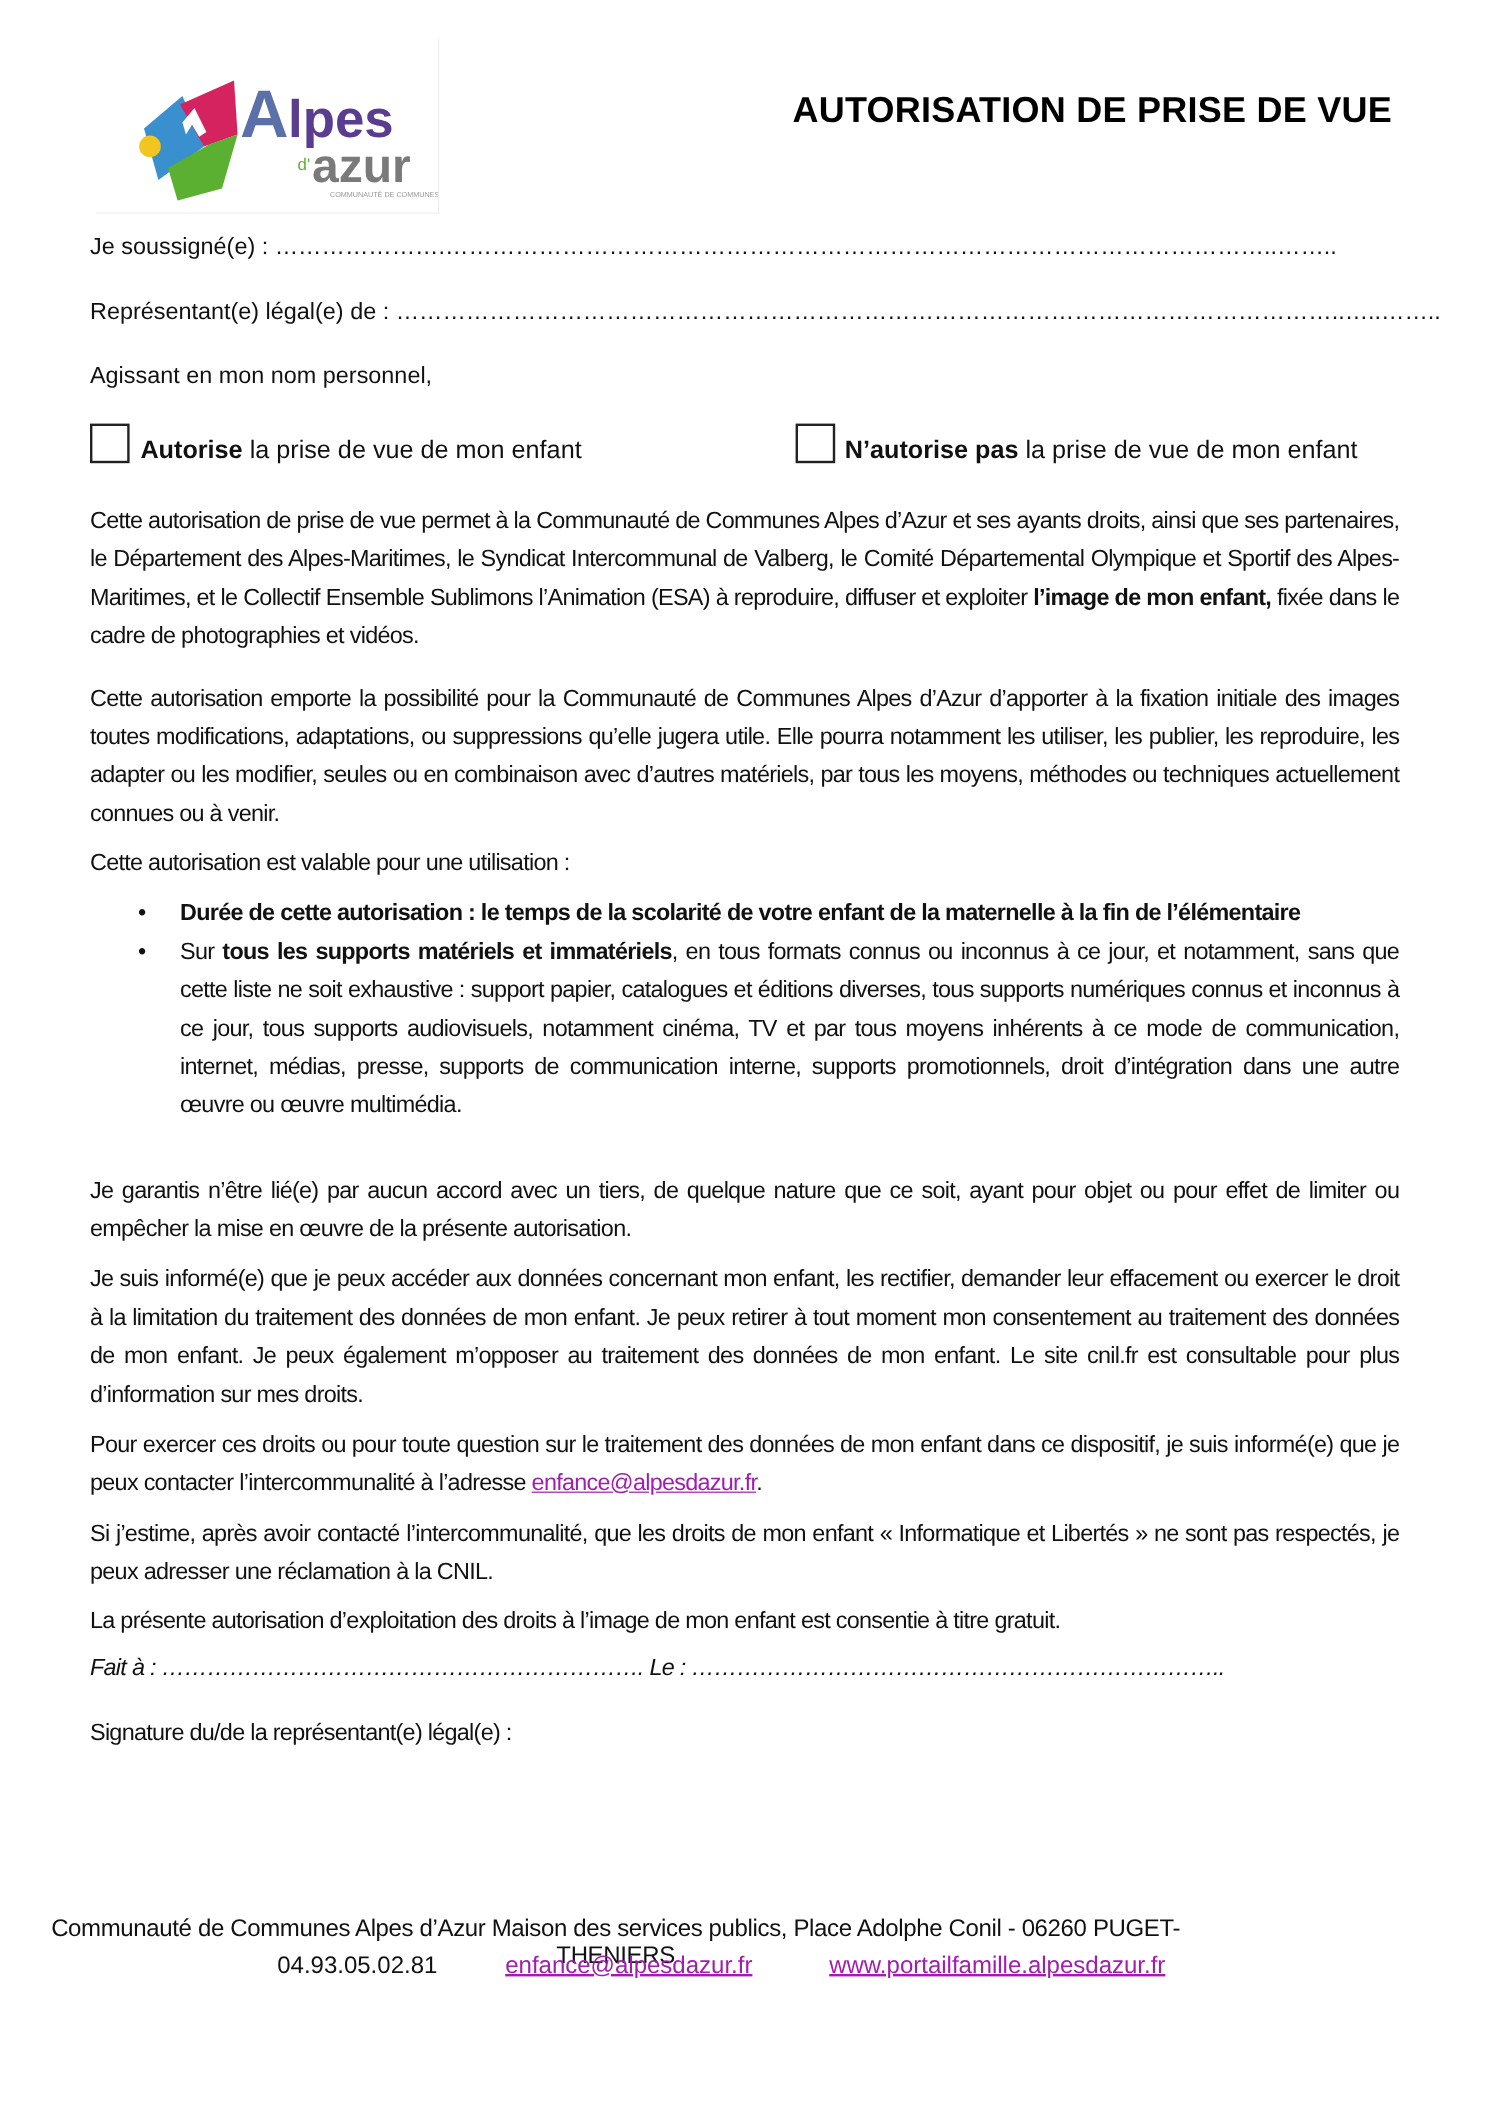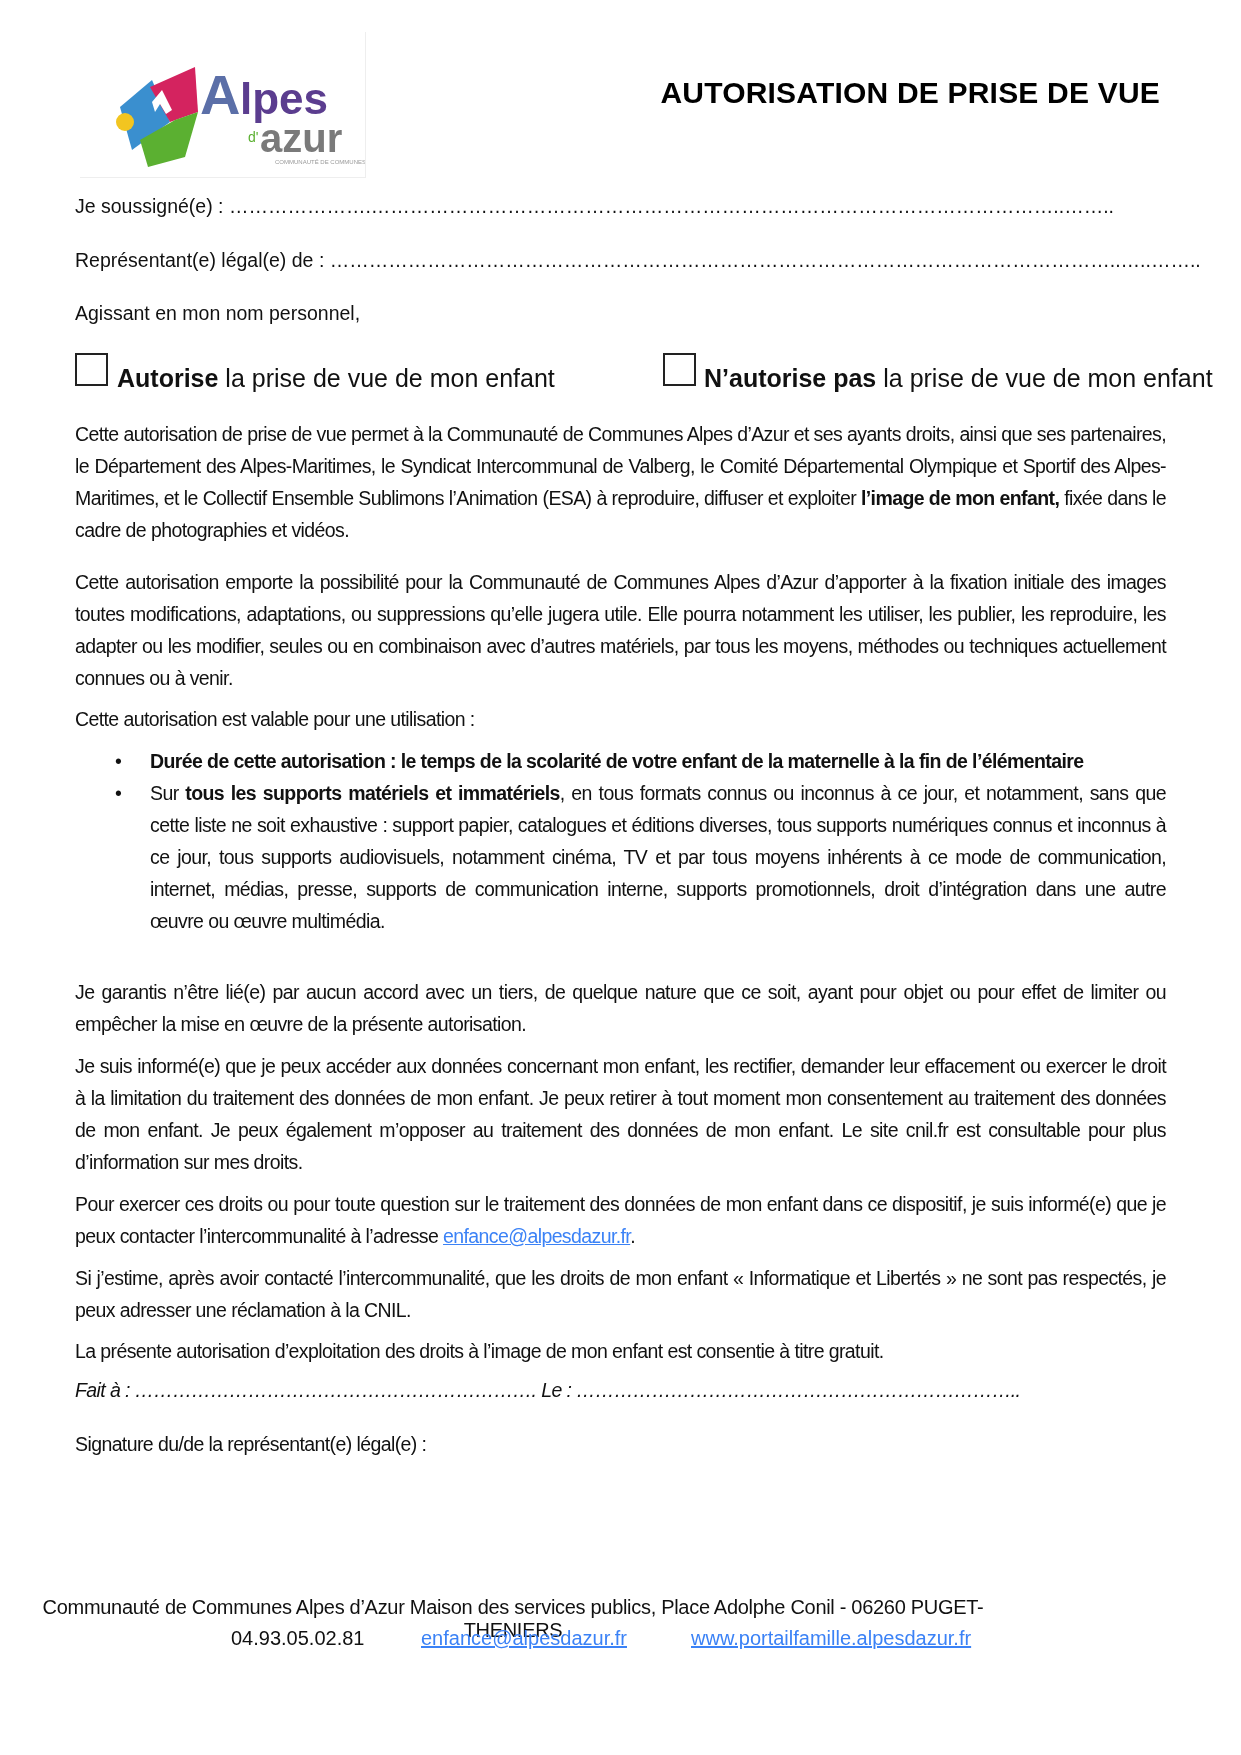"Autorise la prise de vue" .choice { font-size: 25px -> 21px }
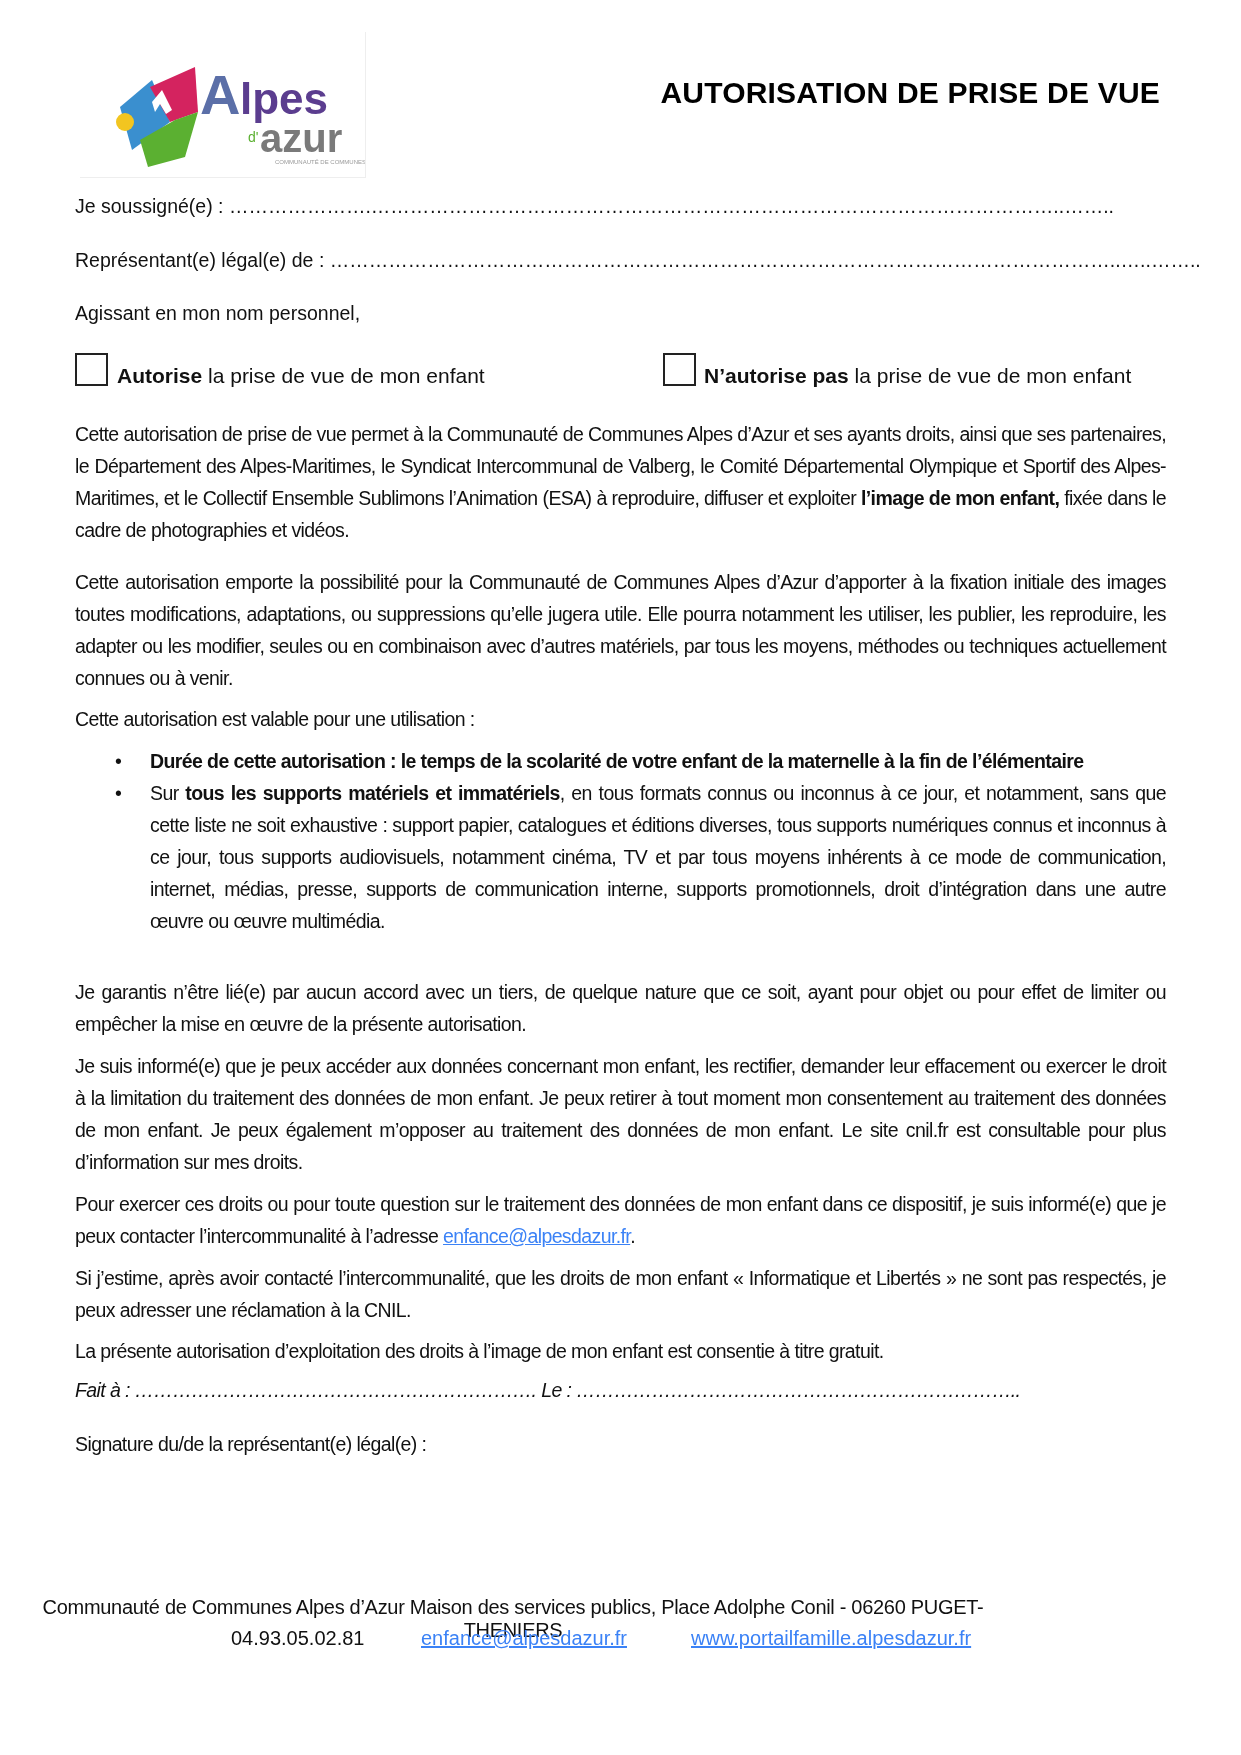"enfance@alpesdazur.fr" a.link { color: #3b82f6 -> #a21caf }
